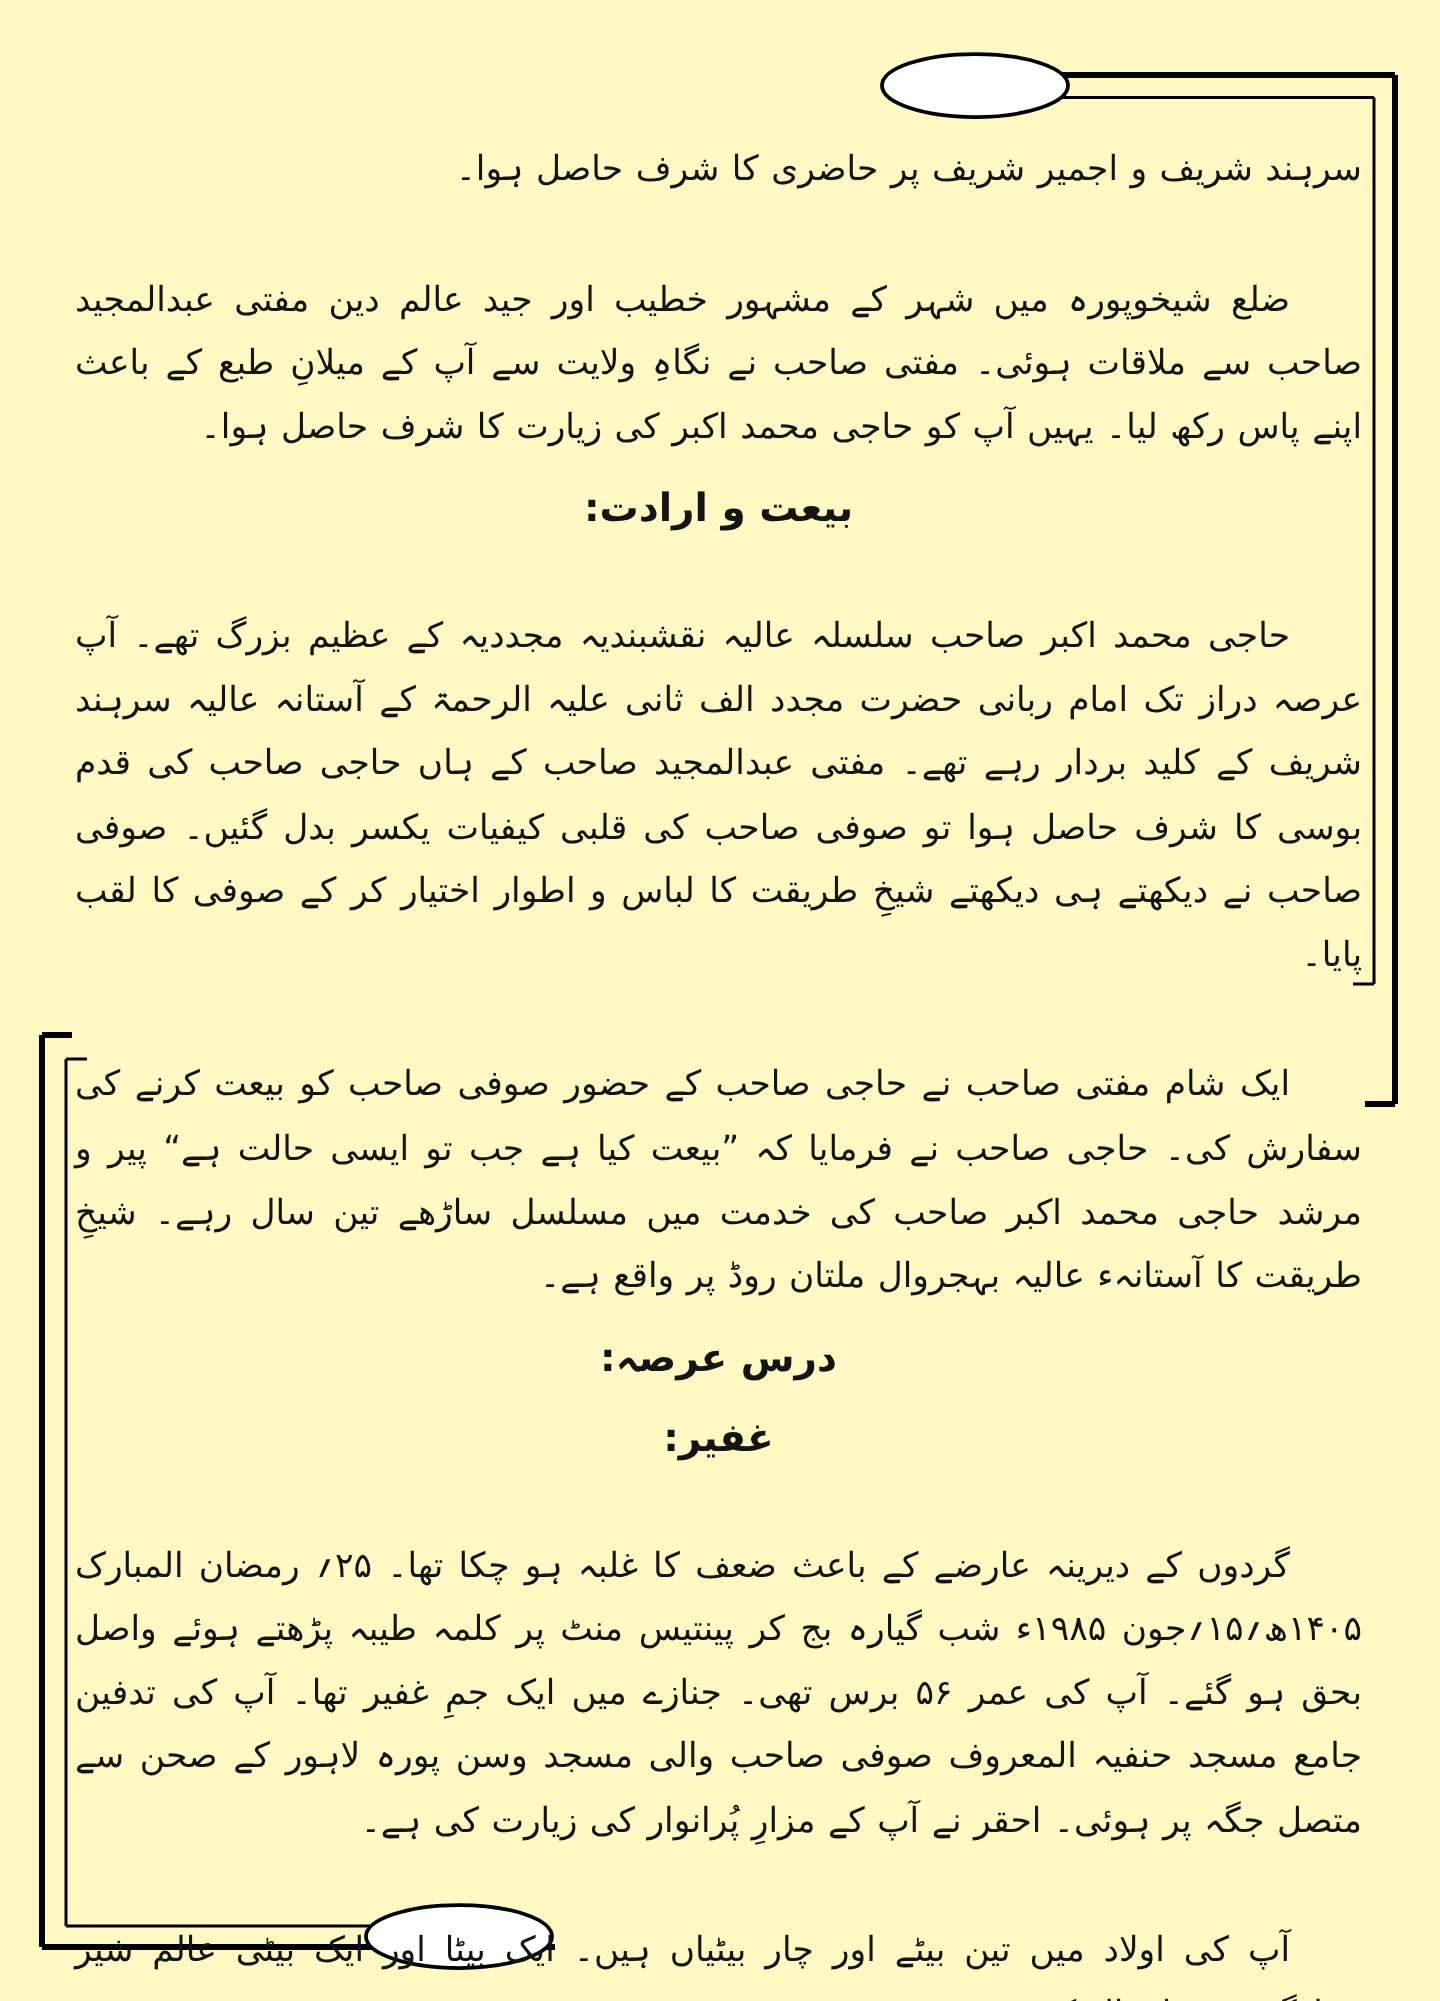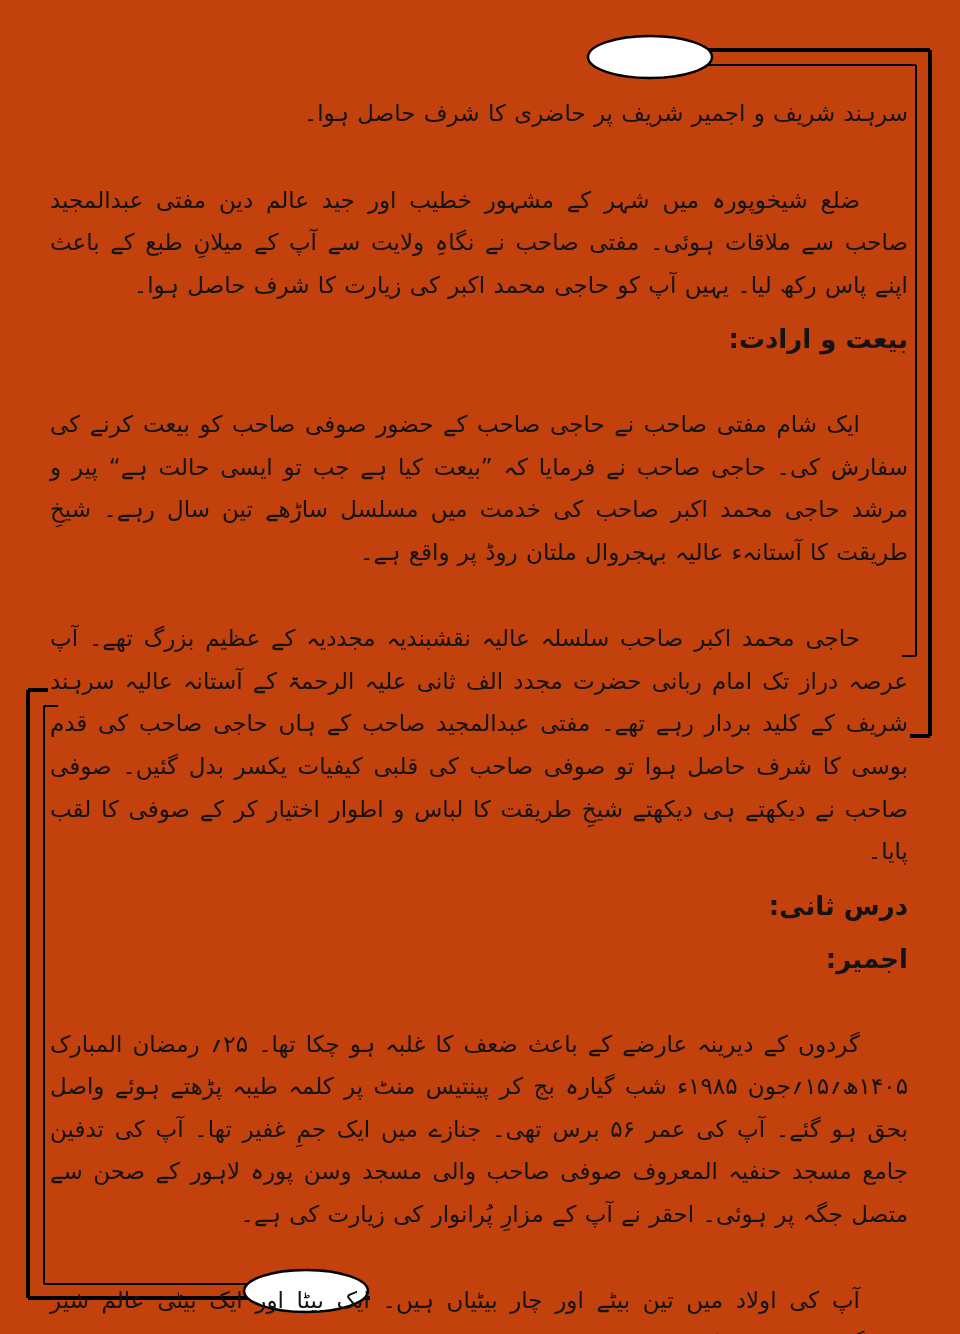"سرہند شریف و اجمیر شریف" .page { background: #c2410c -> #fef9c3 }
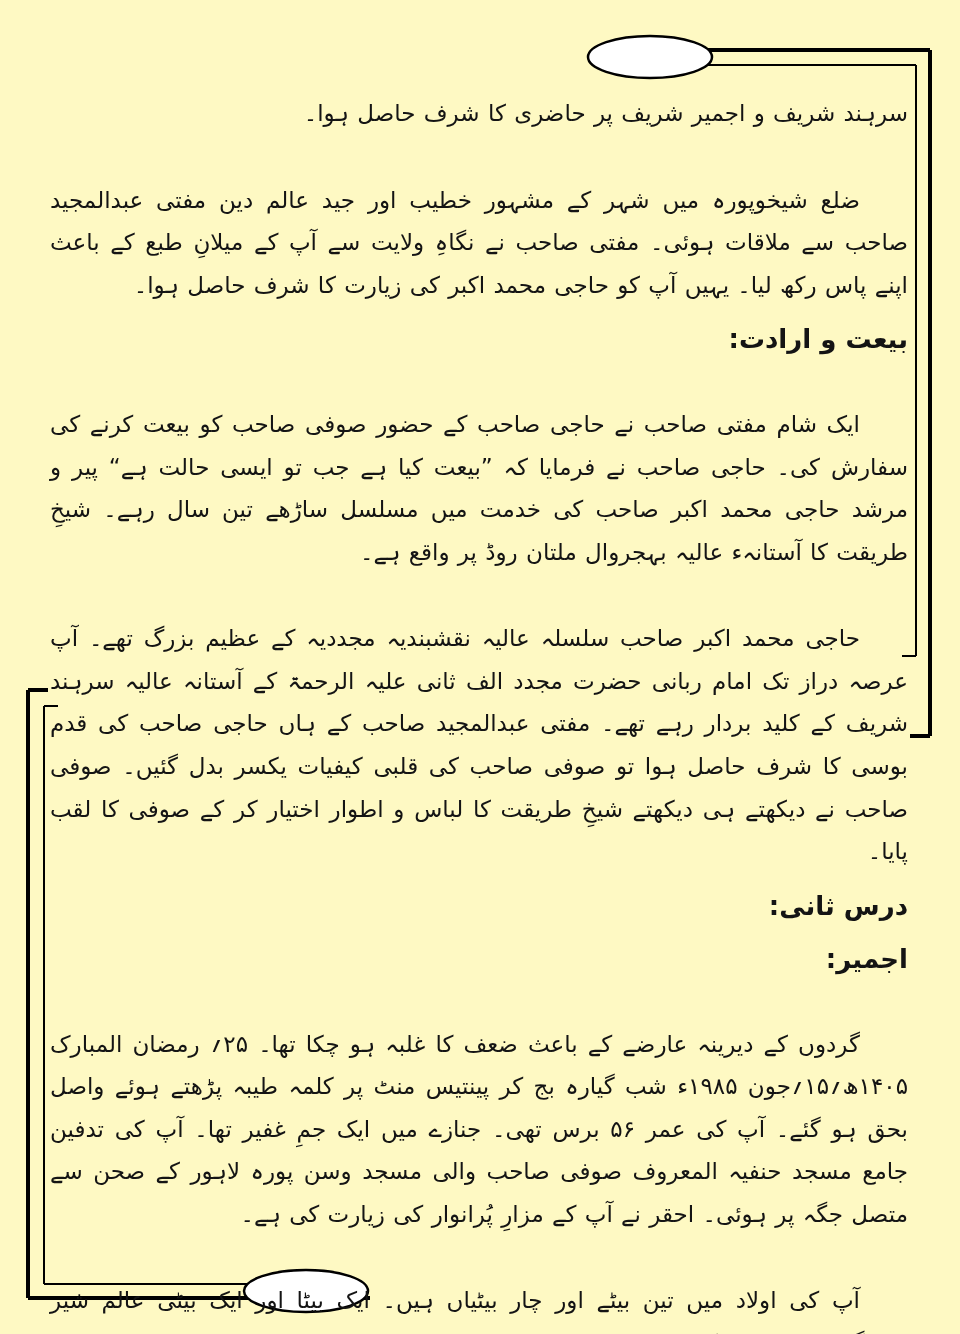"بیعت و ارادت:" .heading { text-align: right -> center }
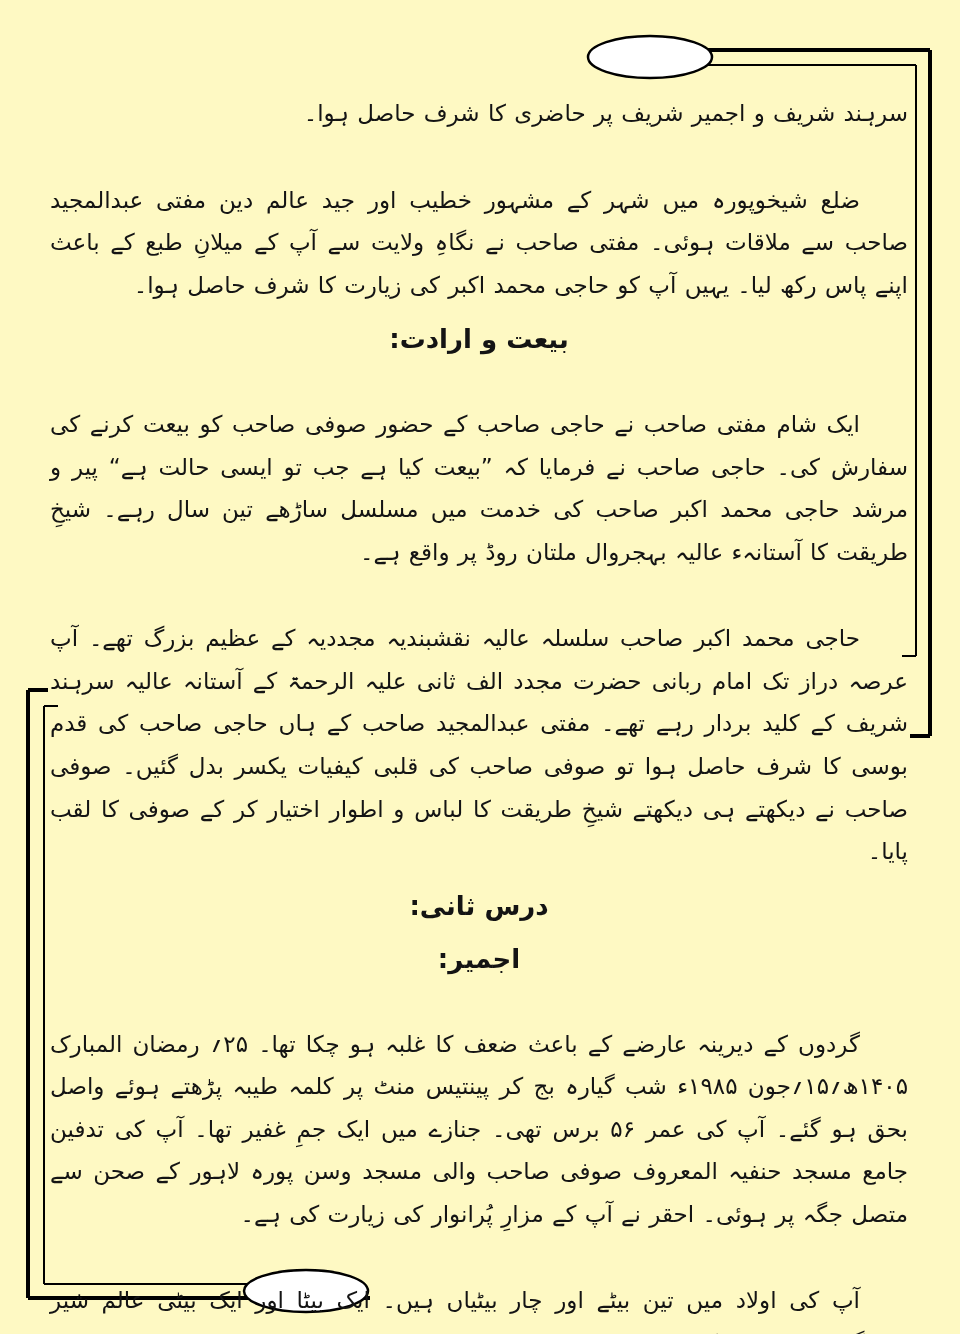"ایک شام مفتی صاحب نے" p.para { order: before "حاجی محمد اکبر صاحب سلسلہ" -> after "حاجی محمد اکبر صاحب سلسلہ" }
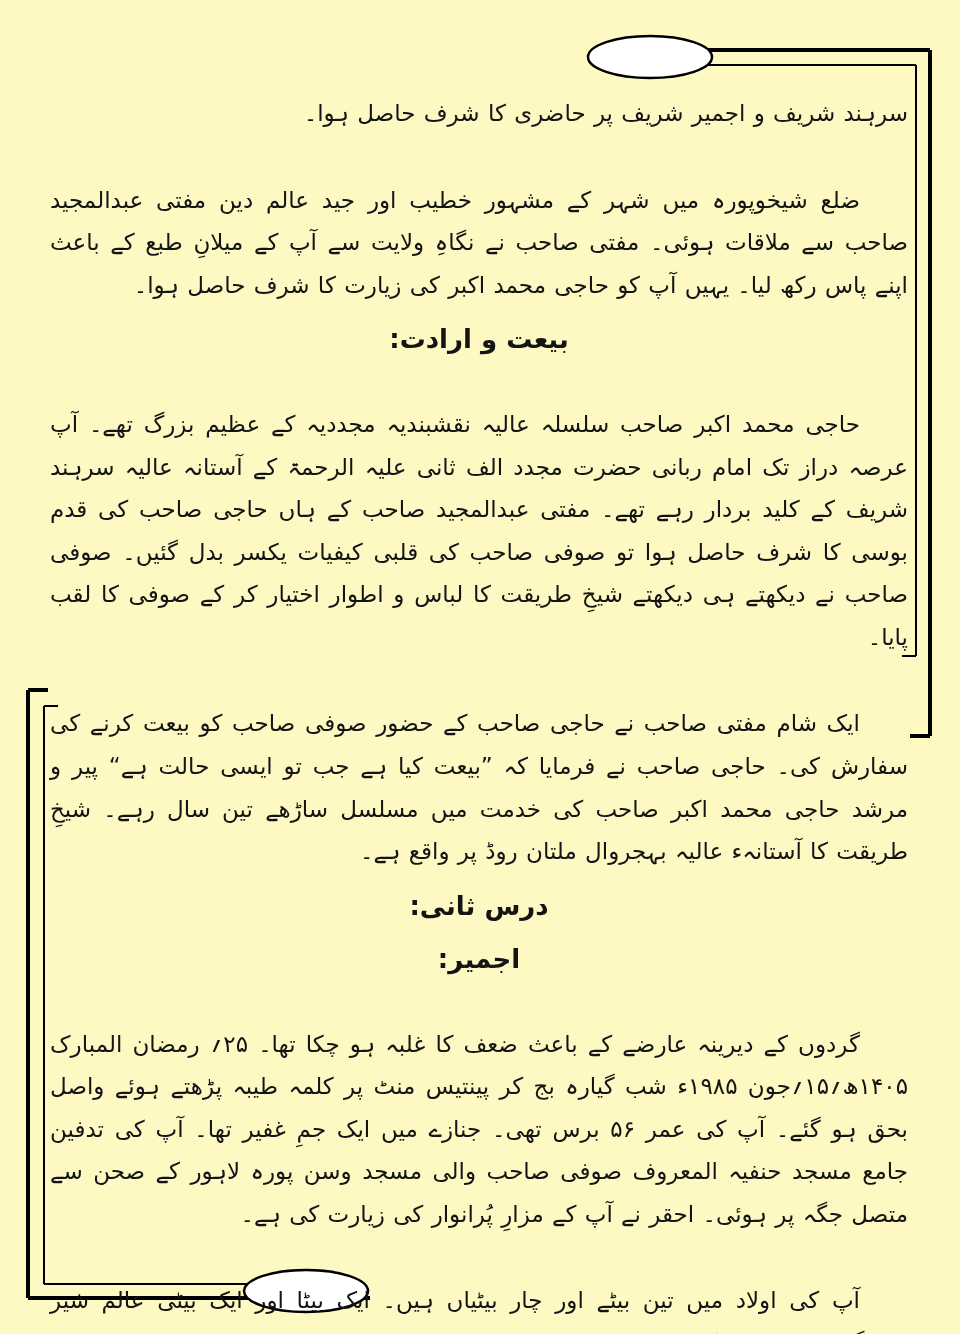"درس ثانی:" h2.heading { text: ثانی -> عرصہ }
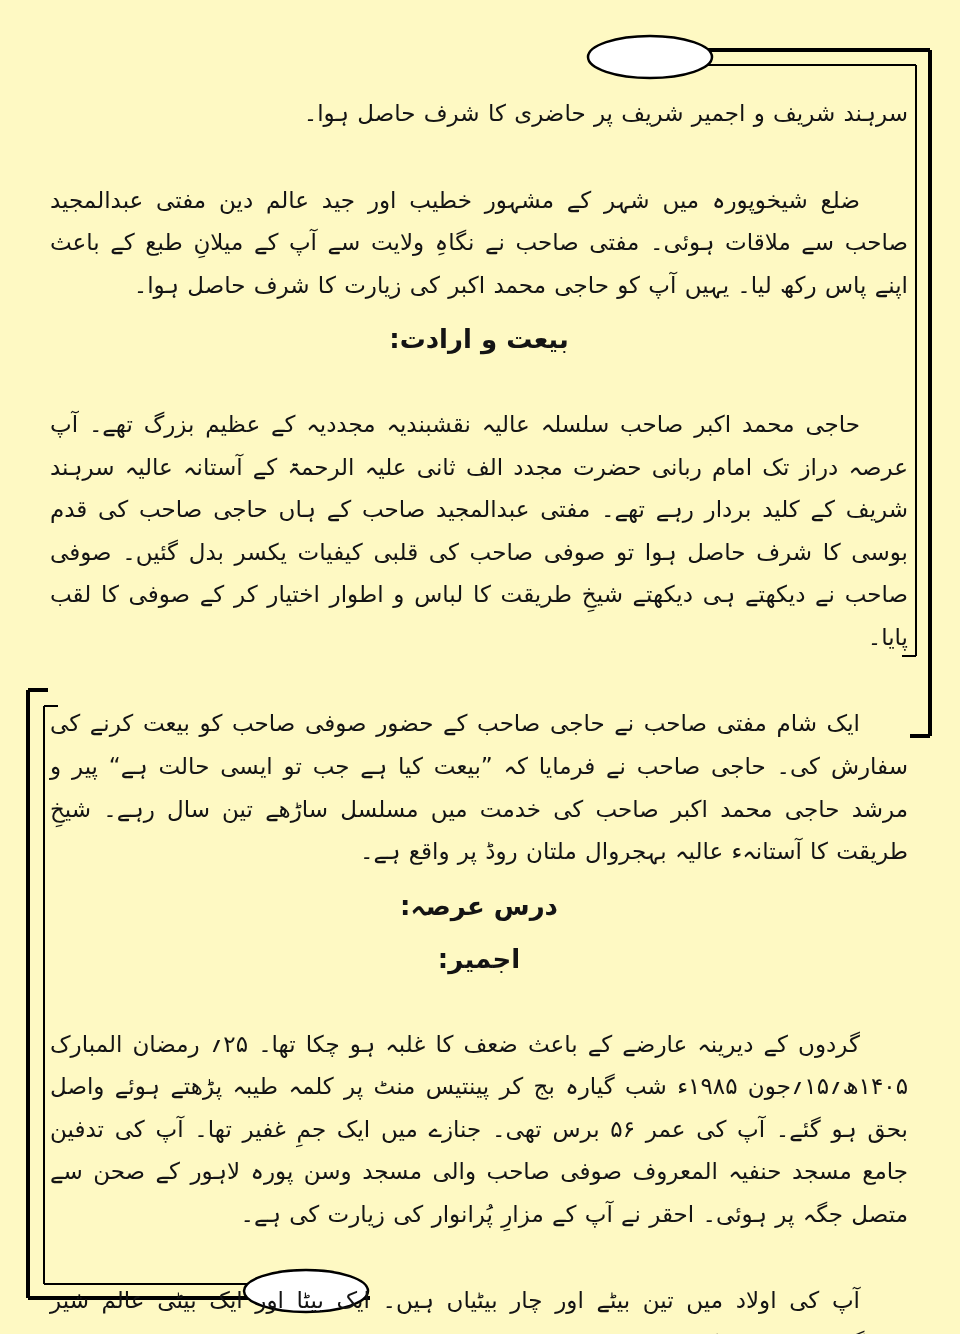"اجمیر:" h2.heading { text: اجمیر -> غفیر }
